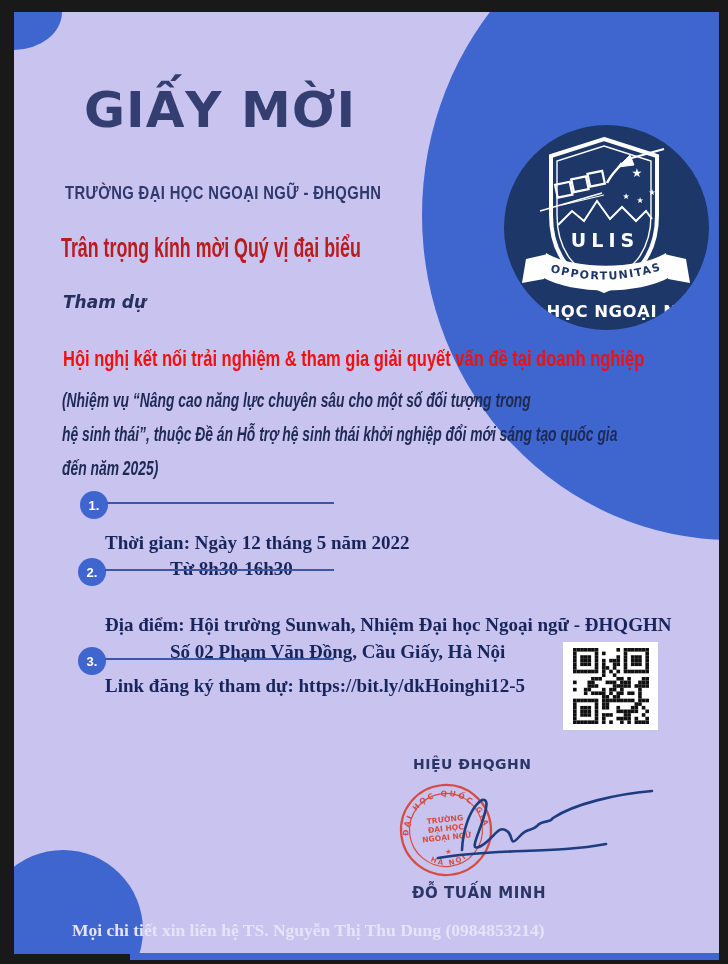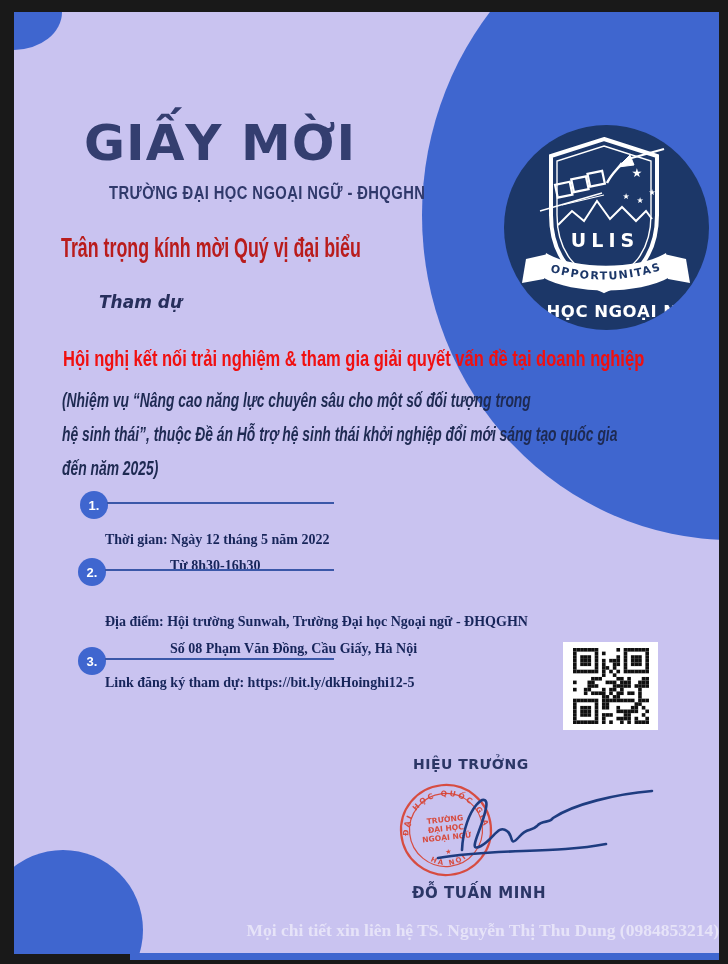"GIẤY MỜI" .main-title { margin-top: 33px -> none }
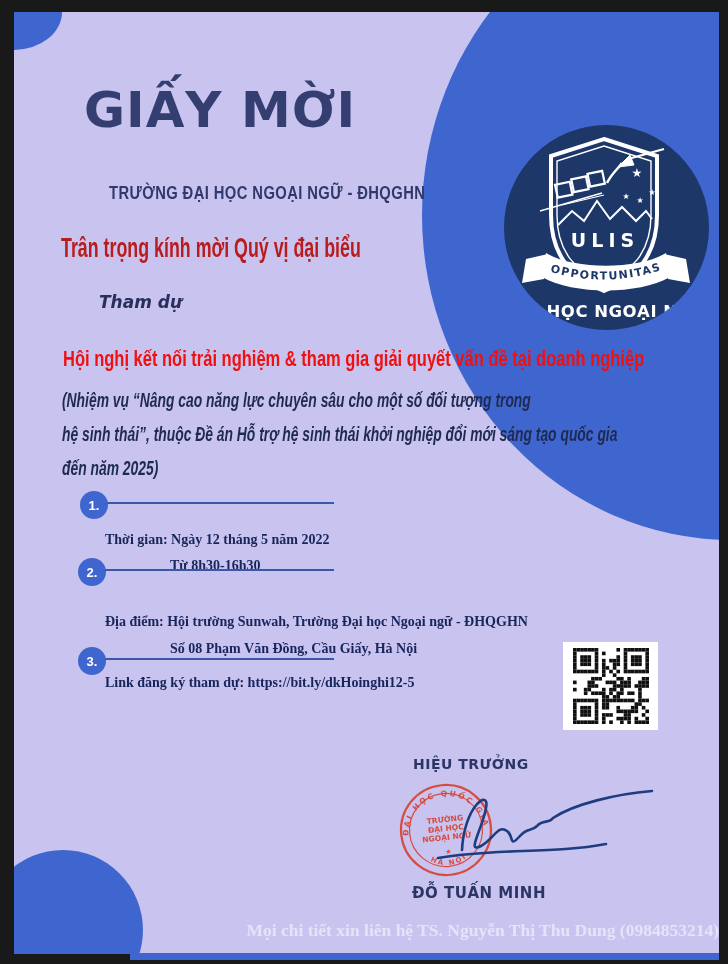"TRƯỜNG ĐẠI HỌC NGOẠI NGỮ" .uni-line { margin-left: 44px -> none }
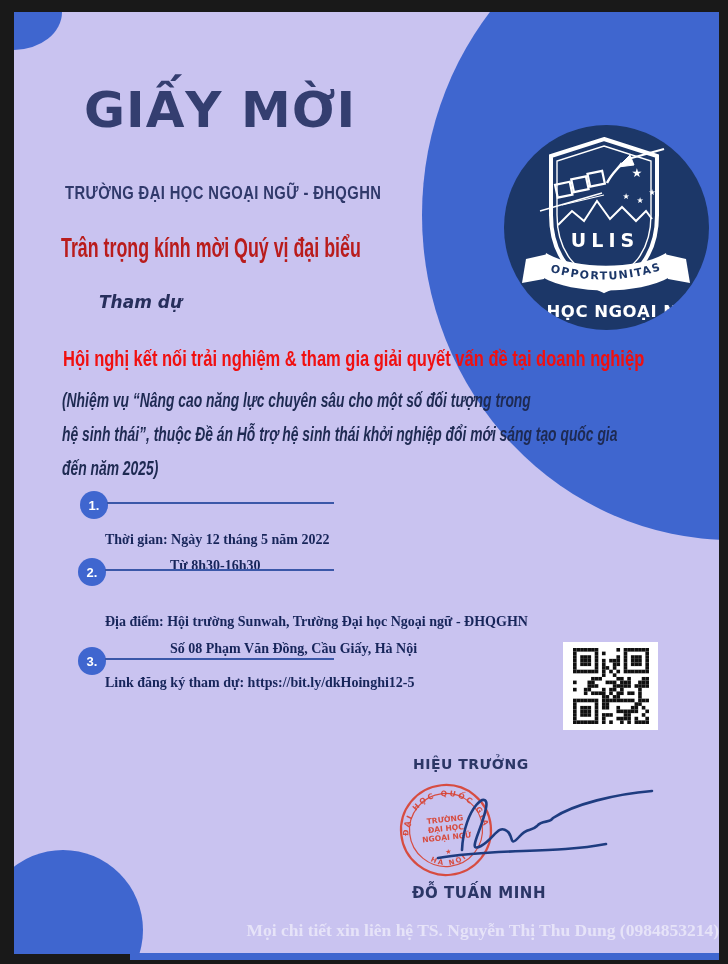"Tham dự" .attend-line { margin-left: 36px -> none }
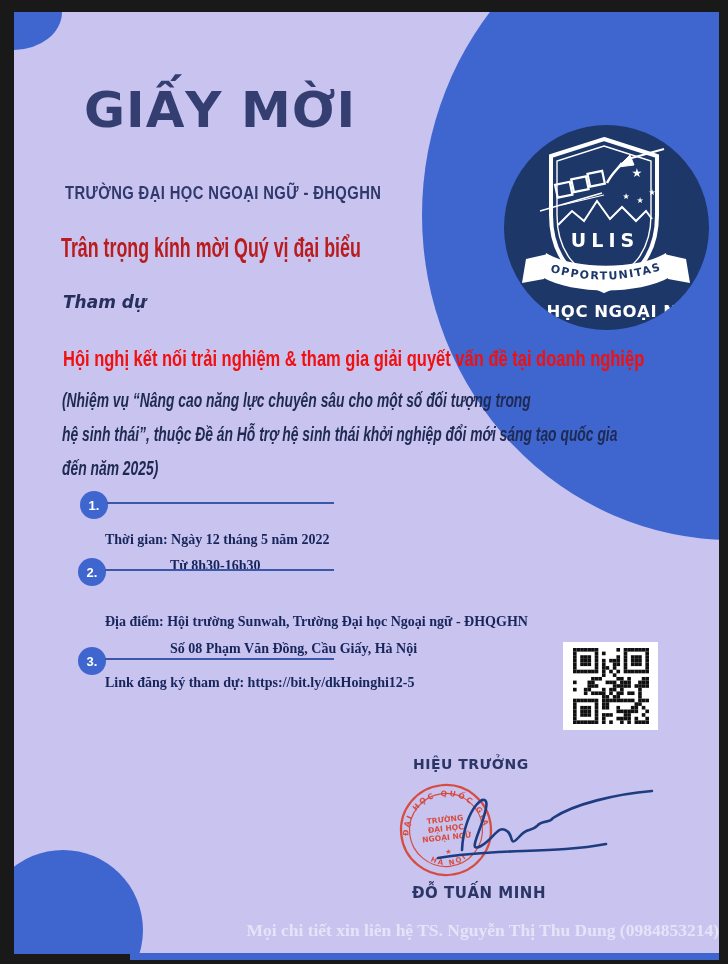"Thời gian: Ngày 12 tháng" .detail-text { font-size: 14px -> 19px }
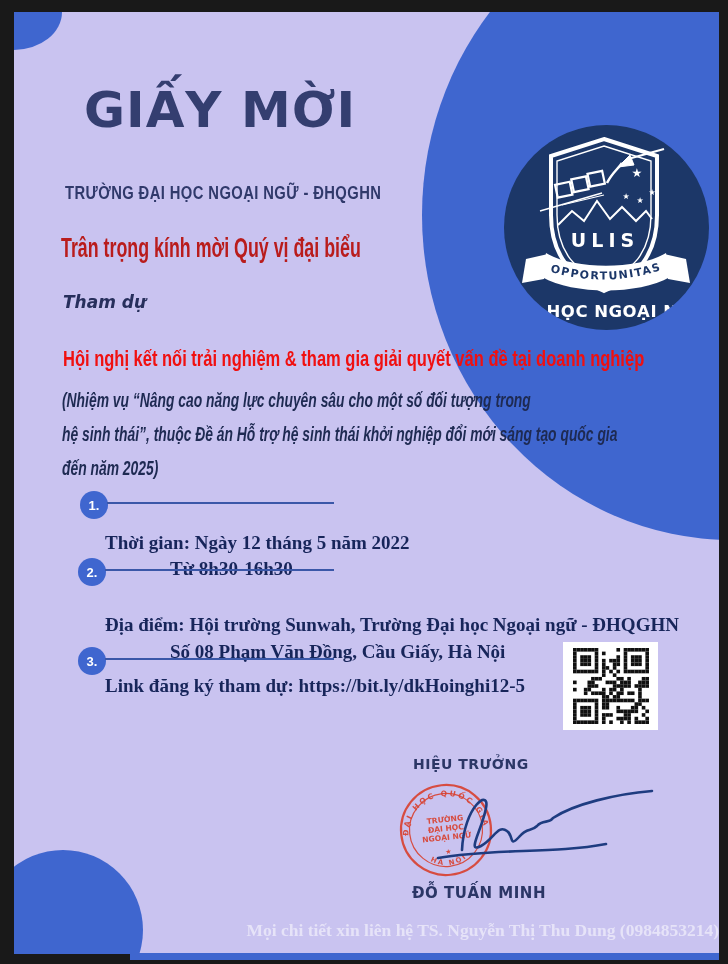"Địa điểm: Hội trường Sunwah," div.detail-text { text: Trường -> Nhiệm }
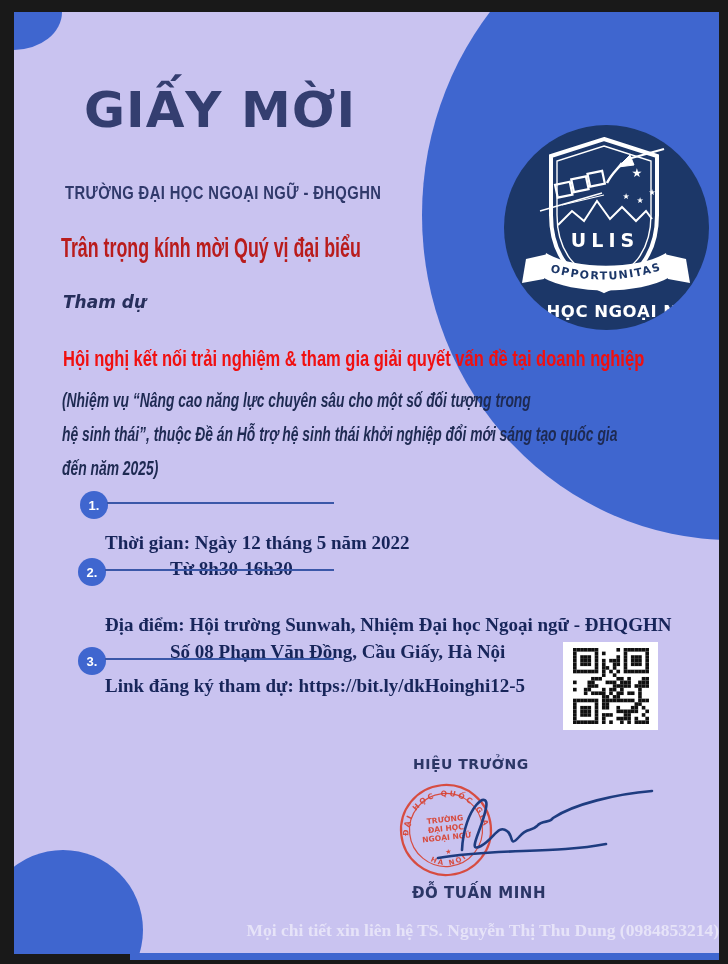"Số 08 Phạm Văn Đồng," div.detail-text { text: 08 -> 02 }
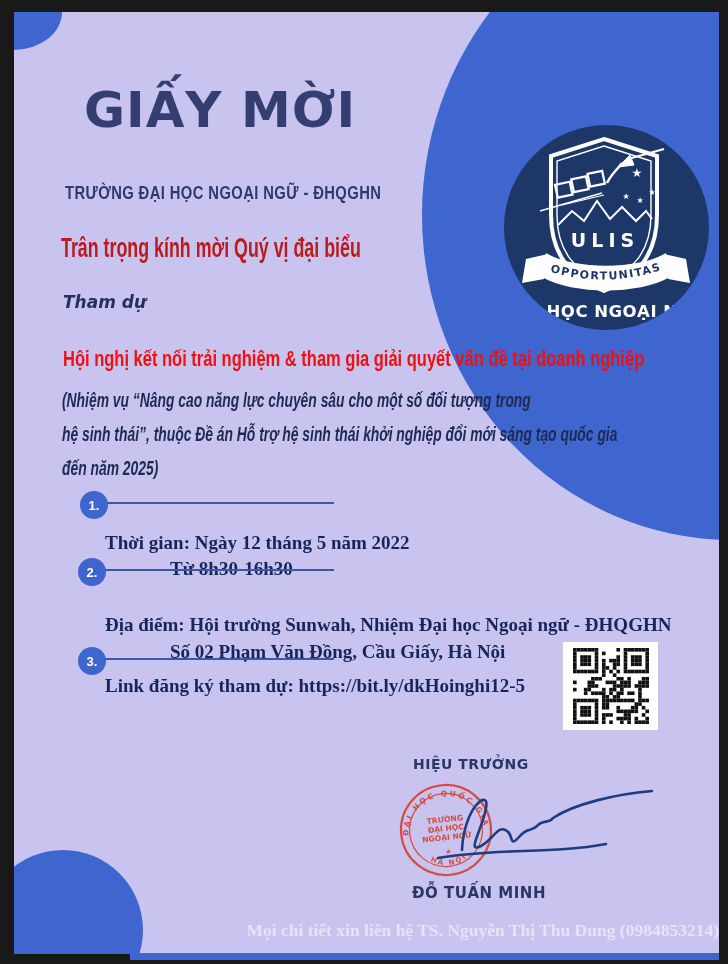"HIỆU TRƯỞNG" div.abs { text: TRƯỞNG -> ĐHQGHN }
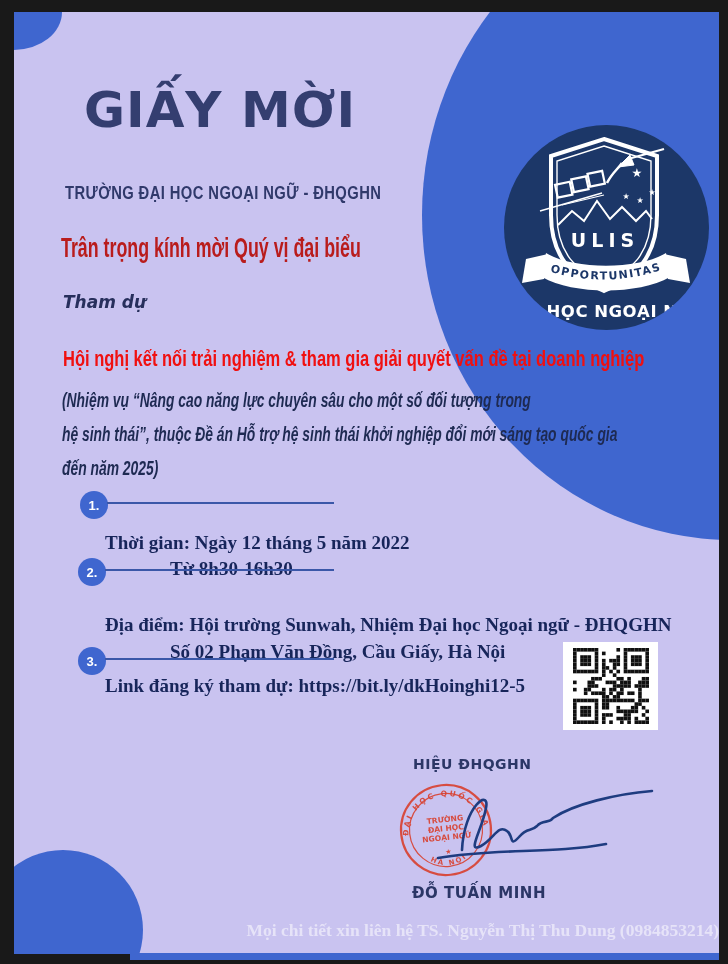"Mọi chi tiết xin liên" .footer-line { text-align: right -> left }
